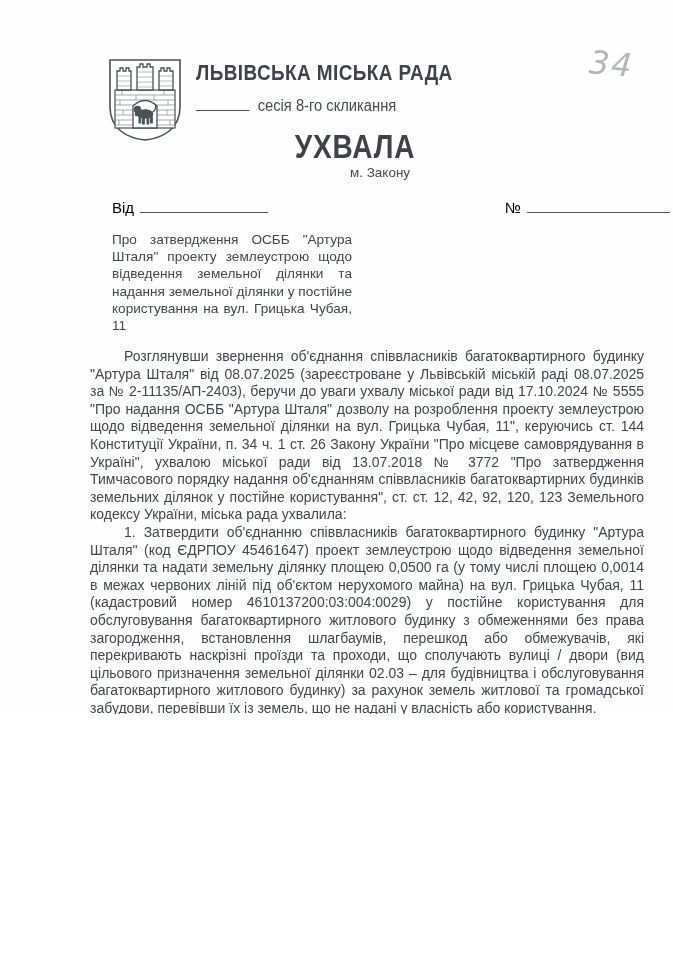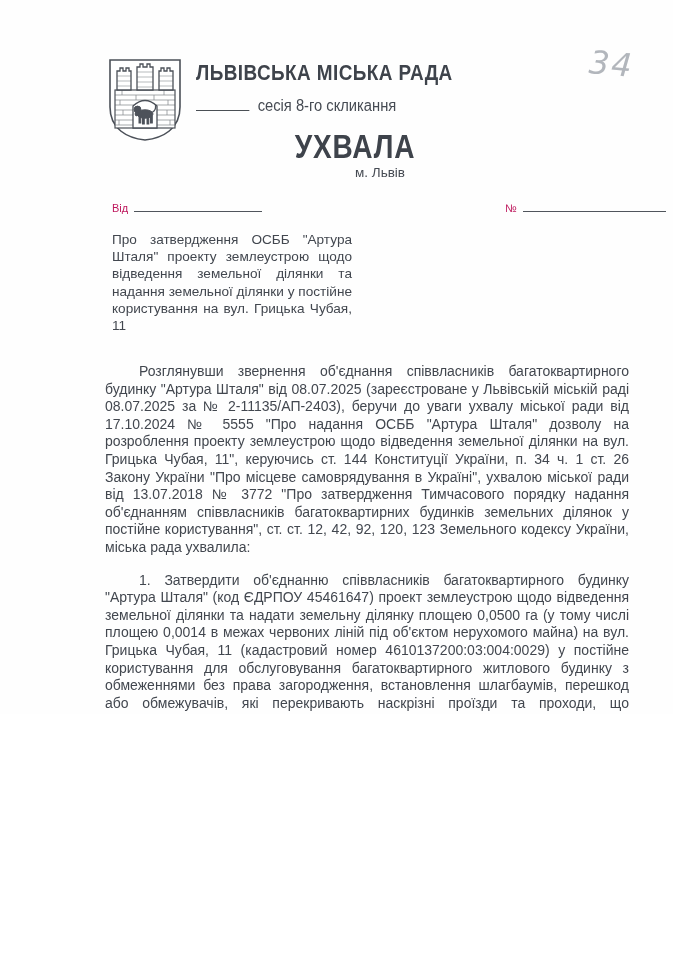"м. Львів" div.doc-city { text: Львів -> Закону }
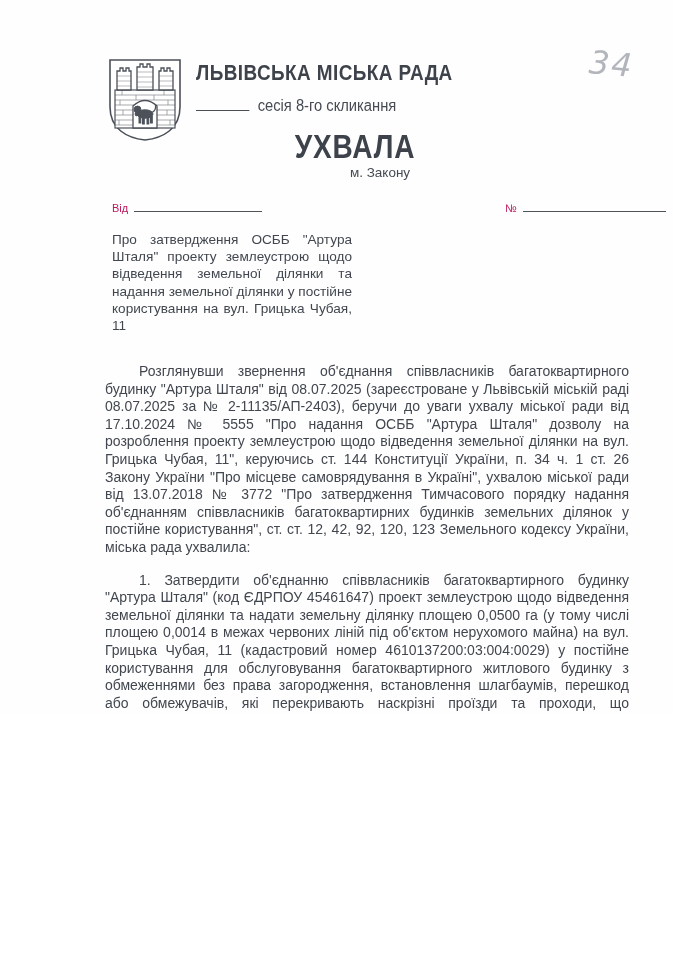"Від" .meta-row { color: #be185d -> #000000; font-size: 11px -> 15px }
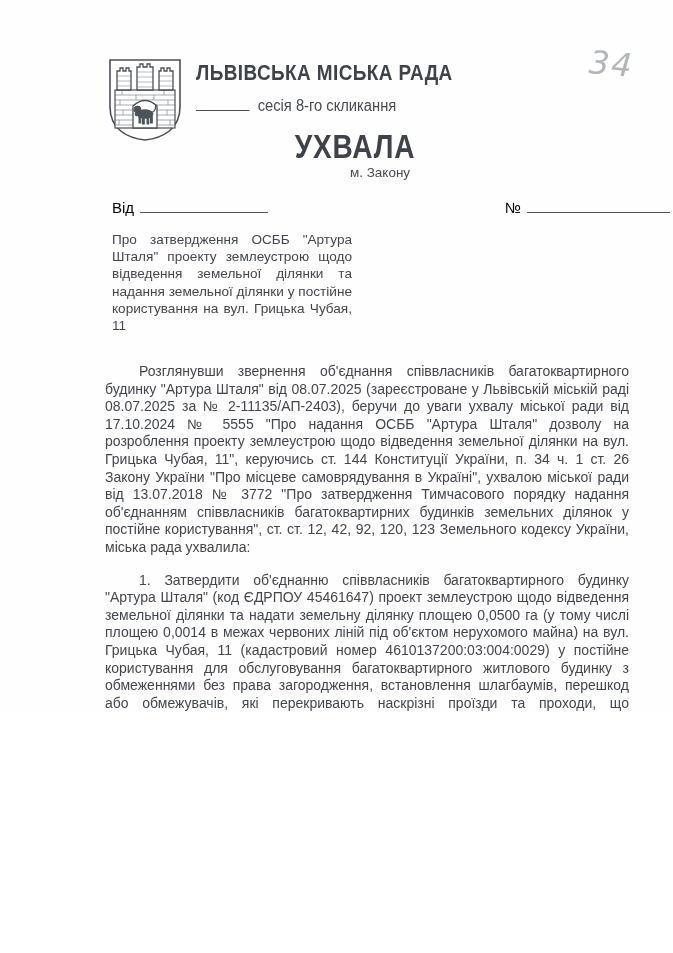"Розглянувши звернення об'єднання" .body-text p { margin: 15px -> 0 }
